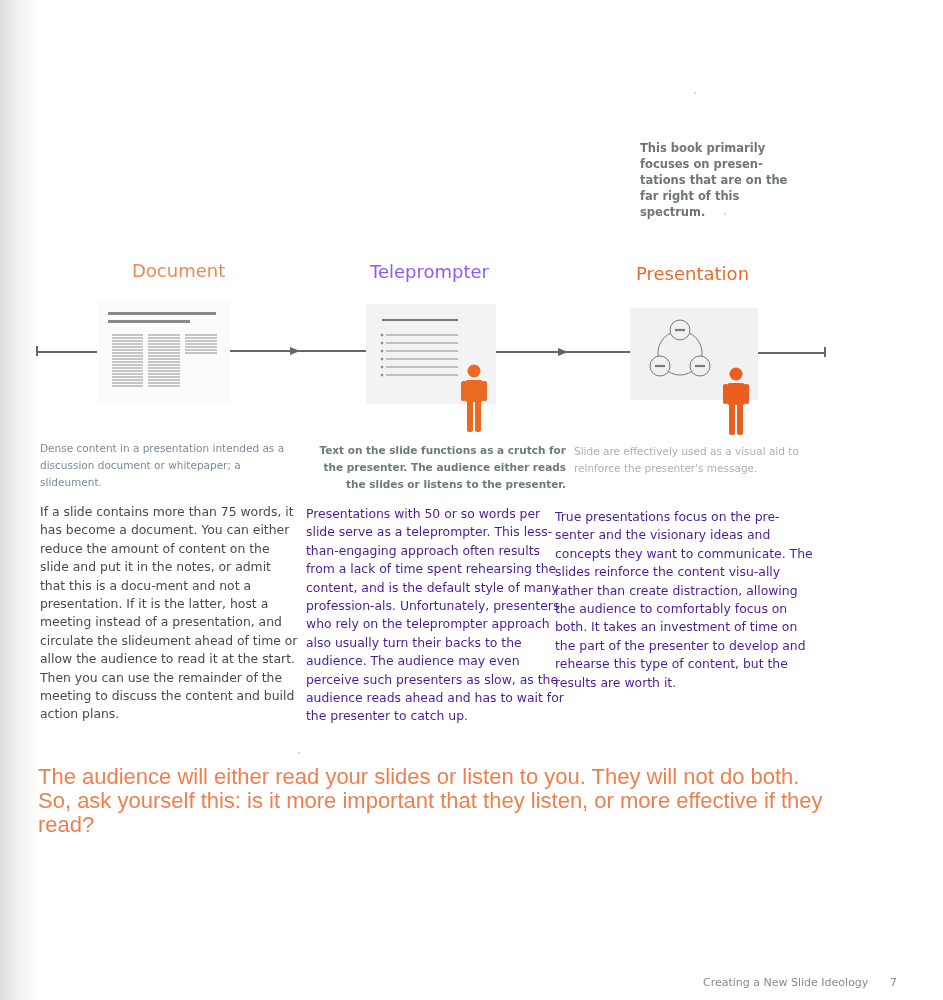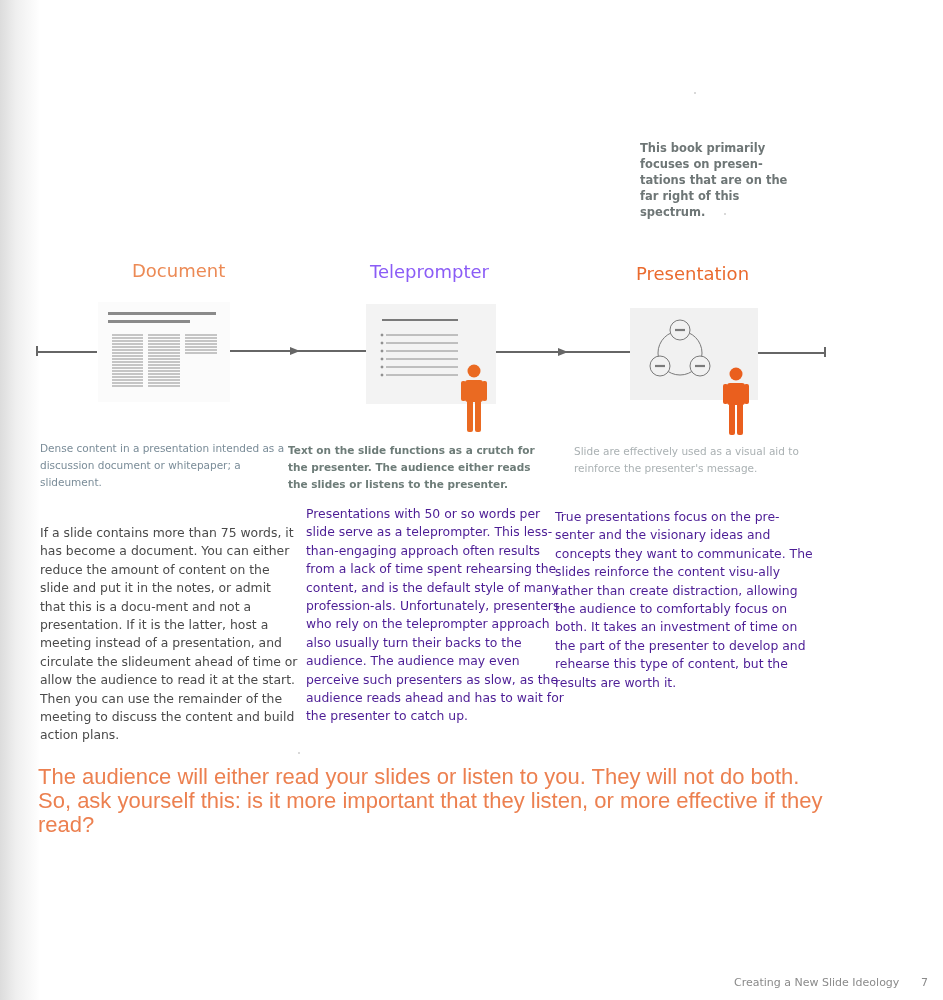"Text on the slide functions" .summary.tele { left: 288px -> 306px; text-align: none -> right }
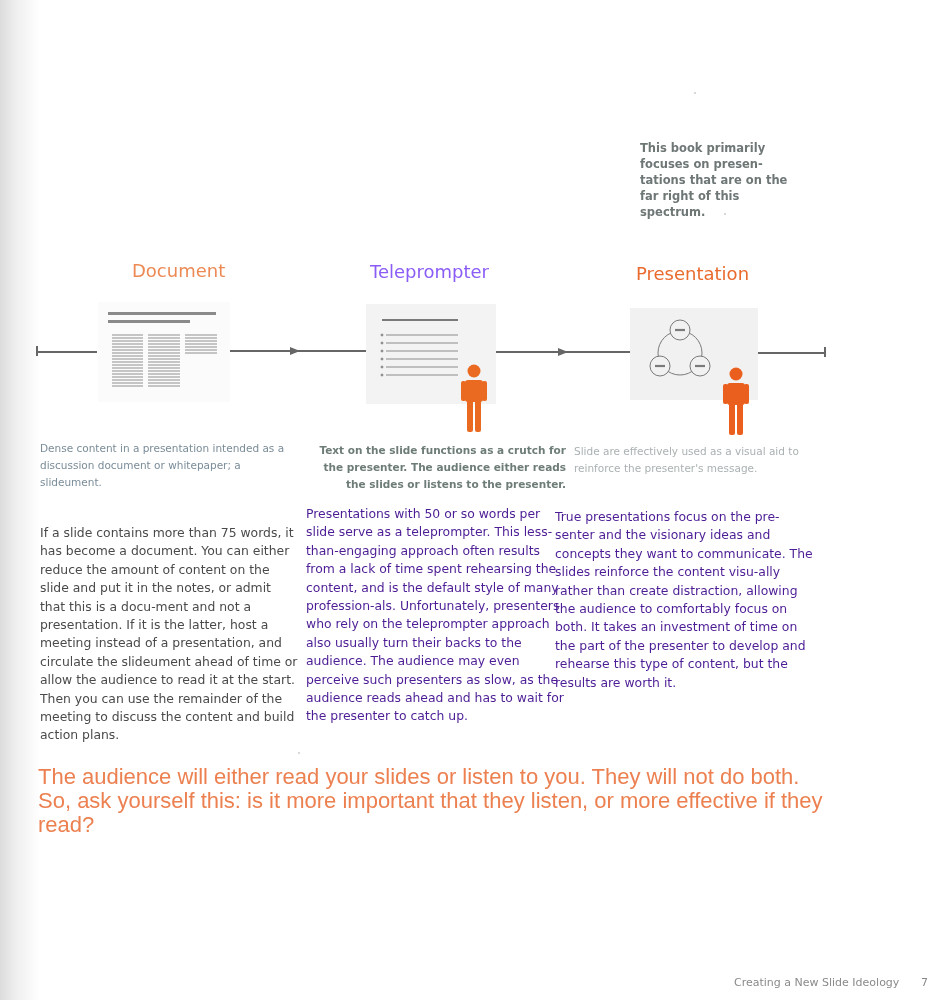"If a slide contains more" .body-text.doc { margin-top: 21px -> none }
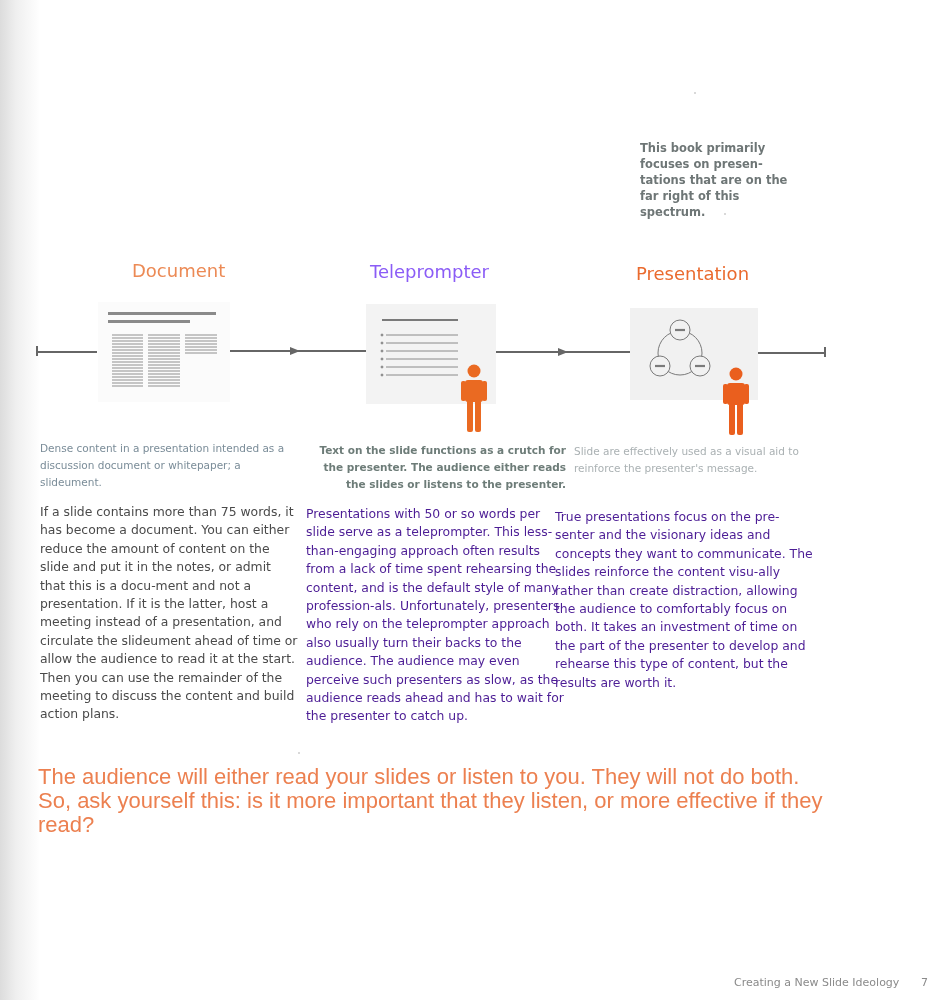"Creating a New Slide Ideology" .footer { left: 734px -> 703px }
